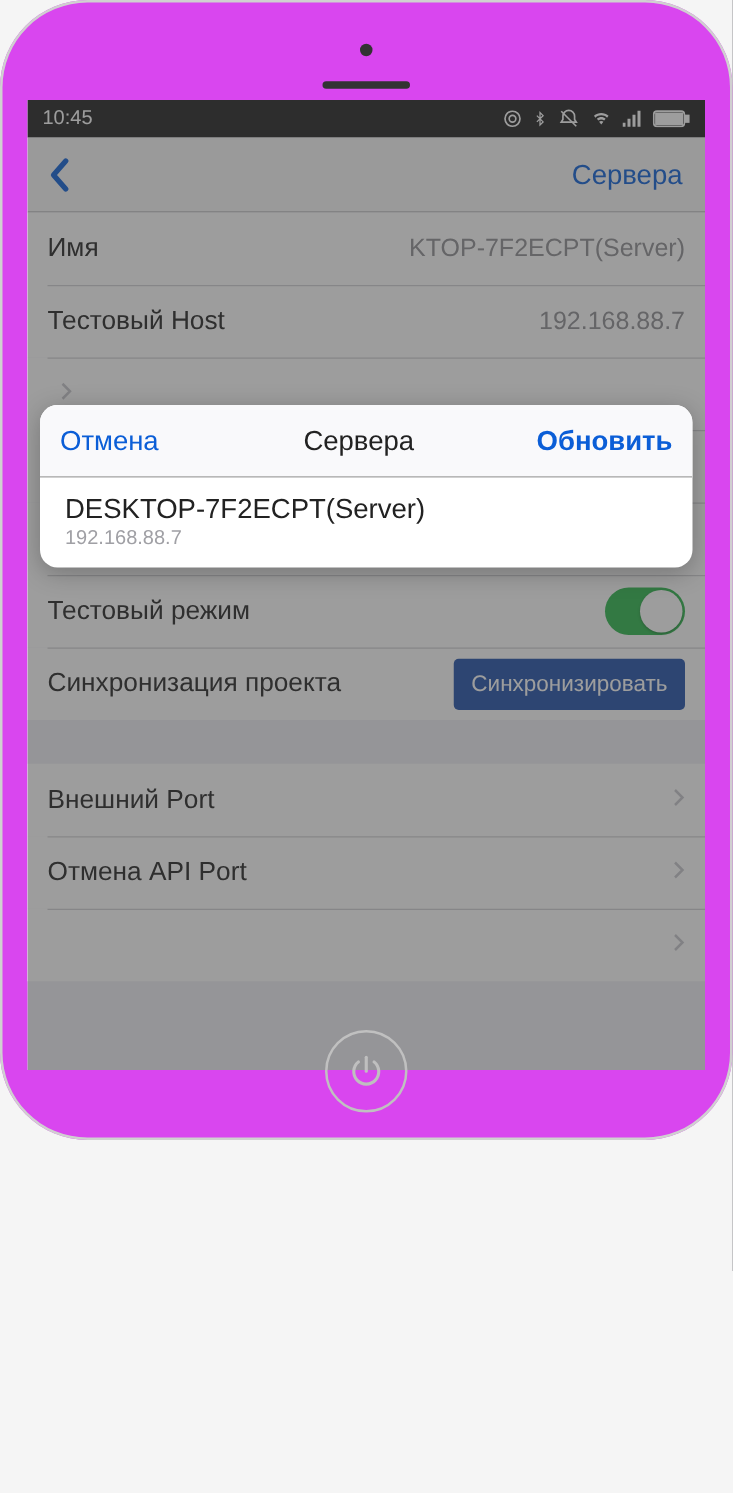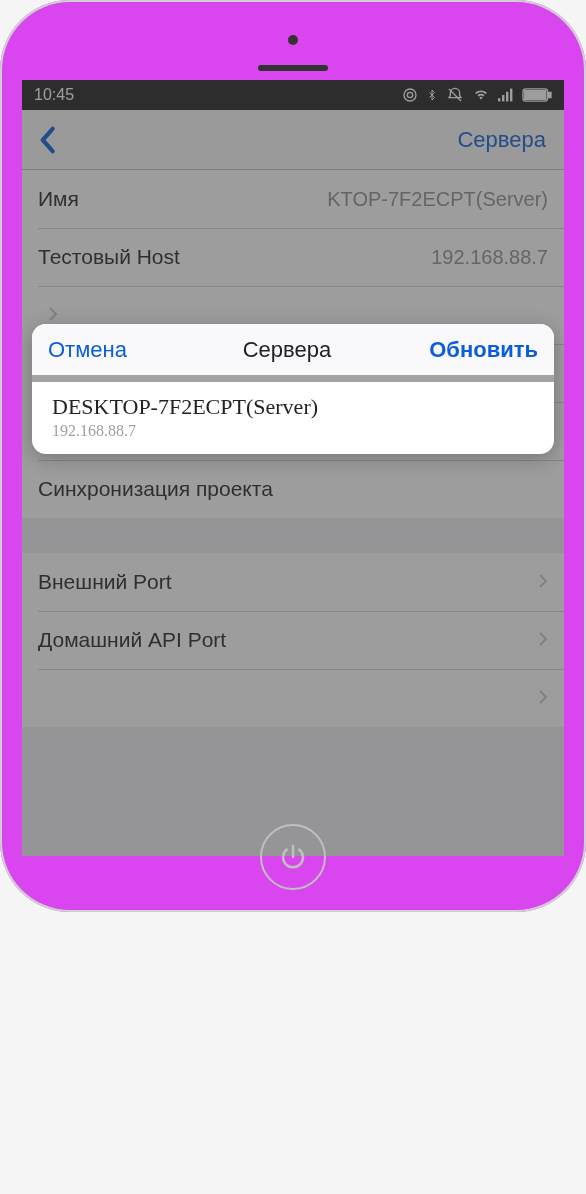"Отмена" .modal-header { border-bottom: 7px solid #a3a3a3 -> 1px solid #a3a3a3 }
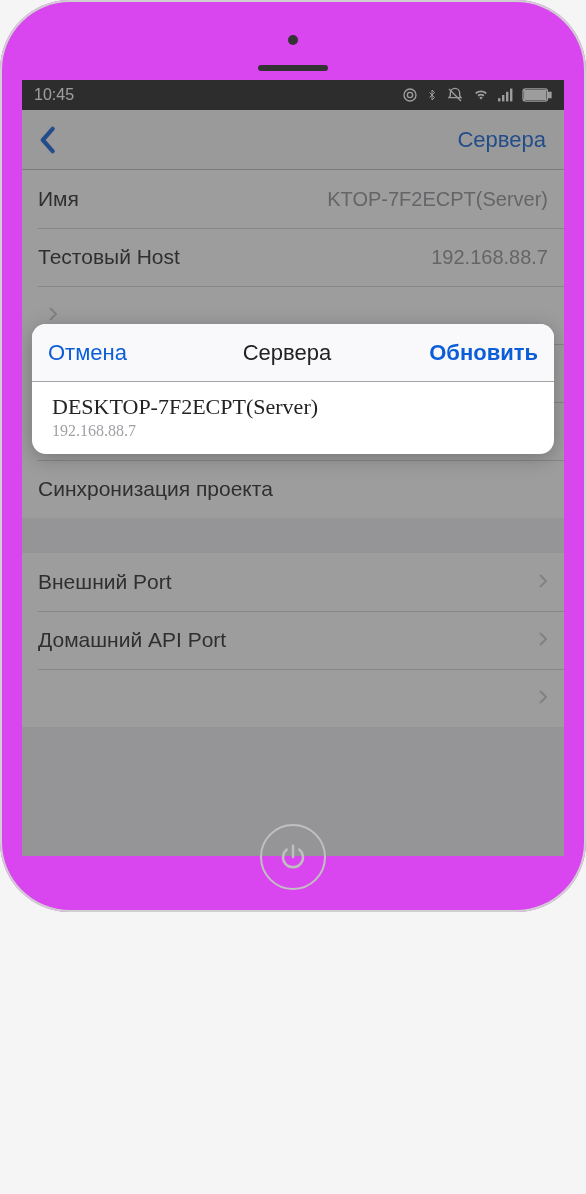"DESKTOP-7F2ECPT(Server)" .modal-item { font-family: Liberation Serif, serif -> none }
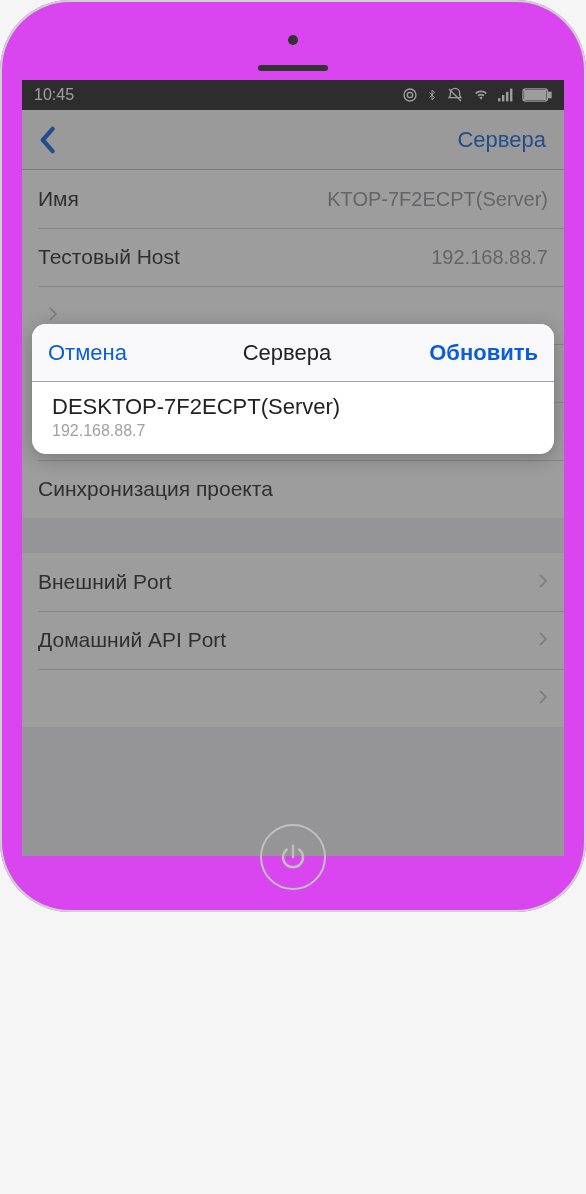"Тестовый режим" div.cell { html: none -> <div> <span>Тестовый режим</span> <div> <div></div> </div> </div> }
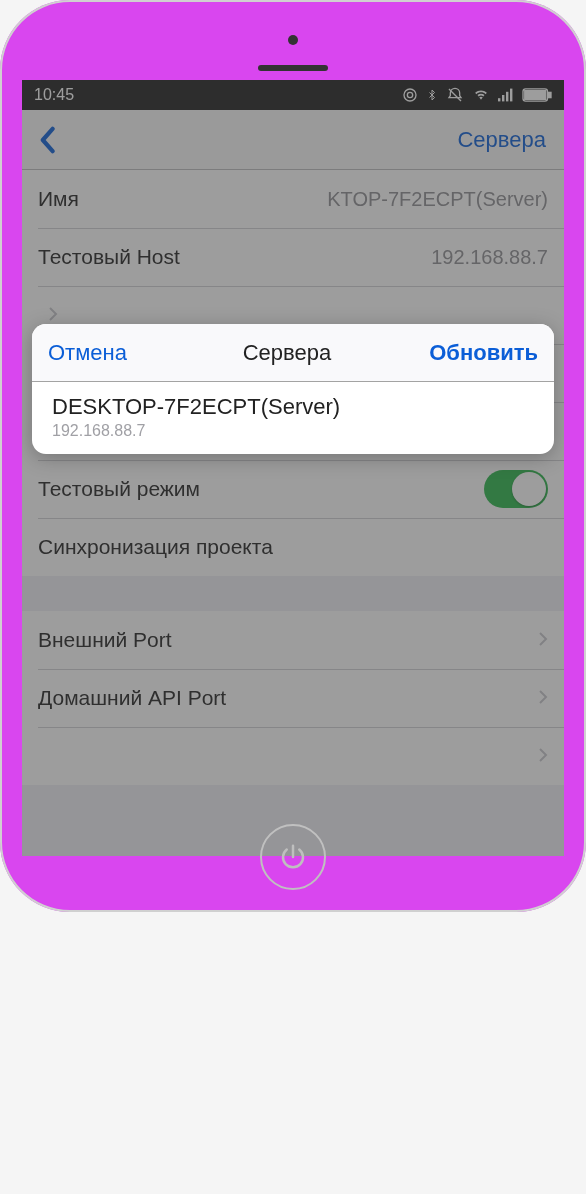"Синхронизировать" button.sync-btn { html: none -> <button>Синхронизировать</button> }
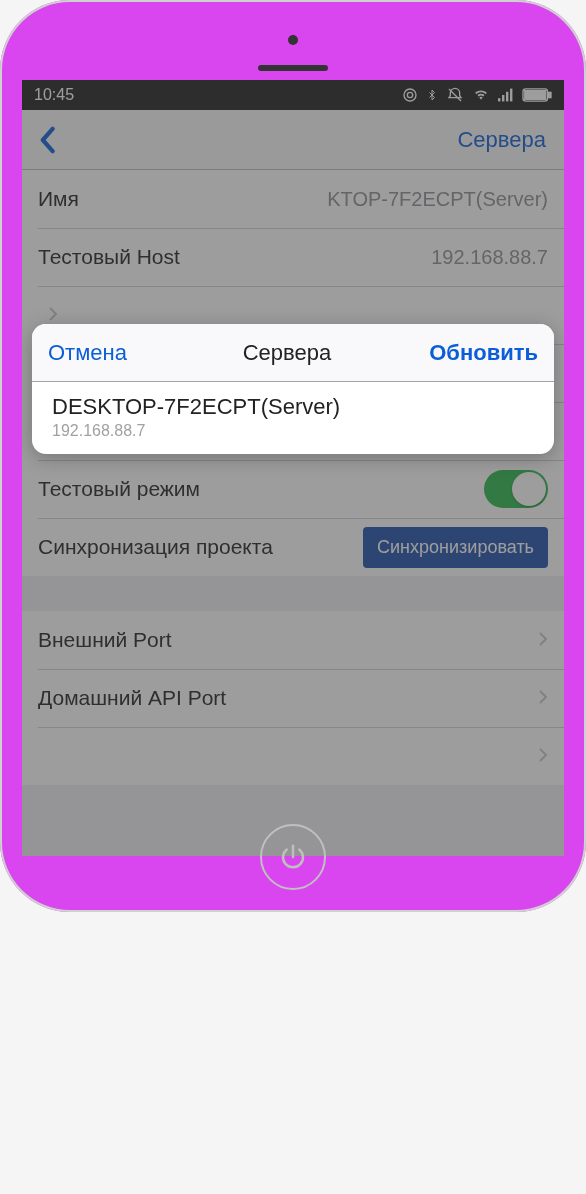"Домашний API Port" span.label { text: Домашний -> Отмена }
